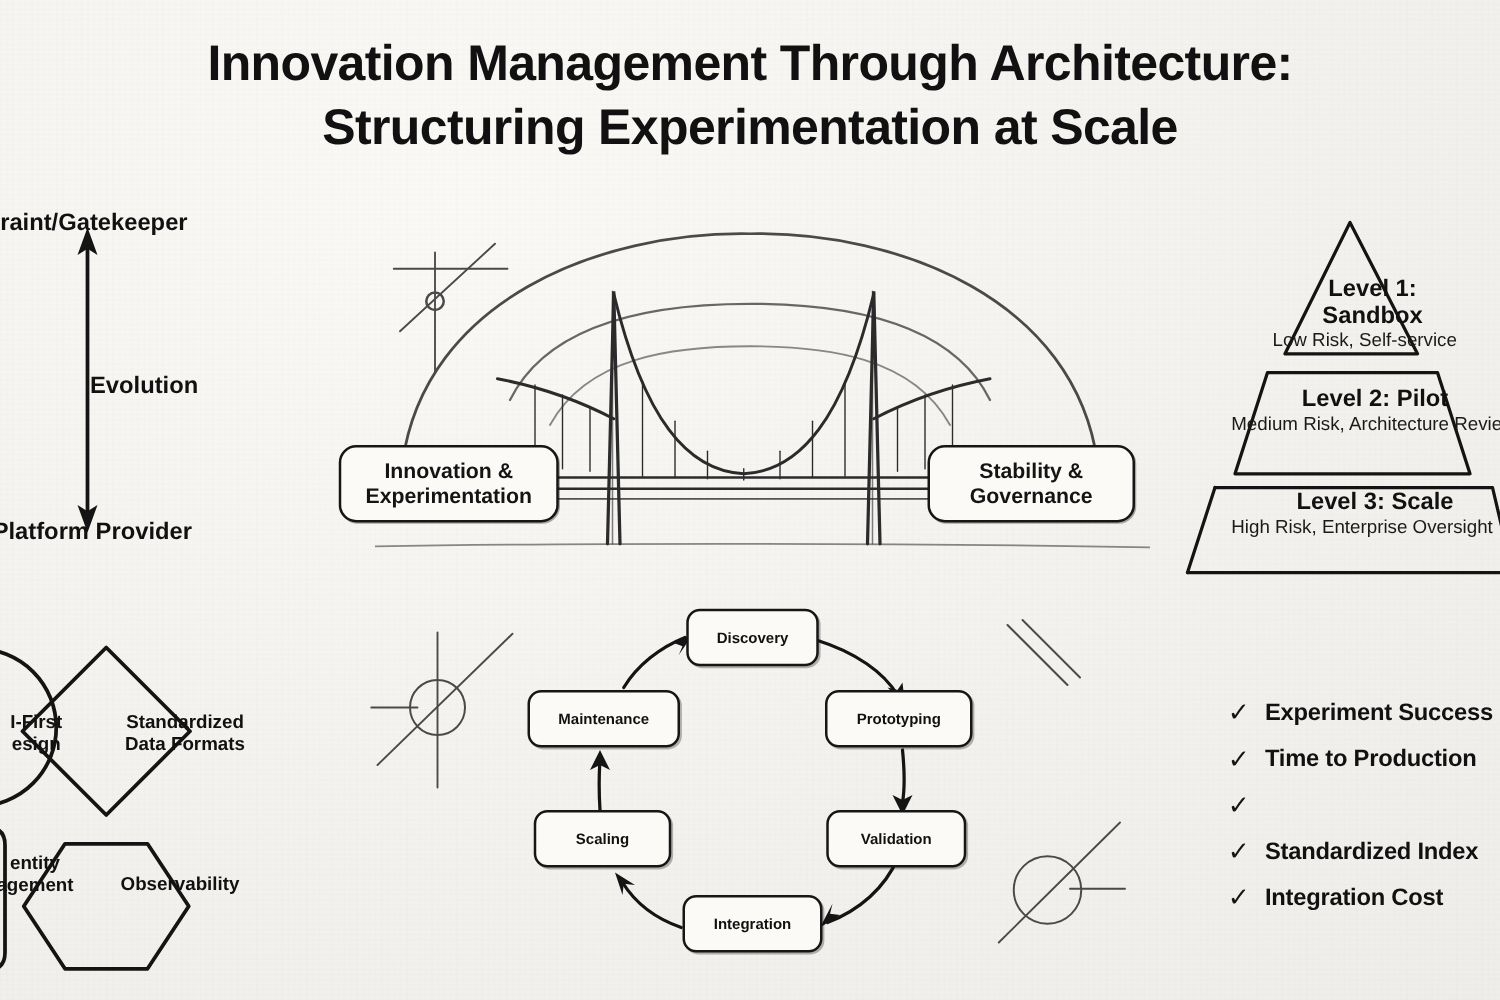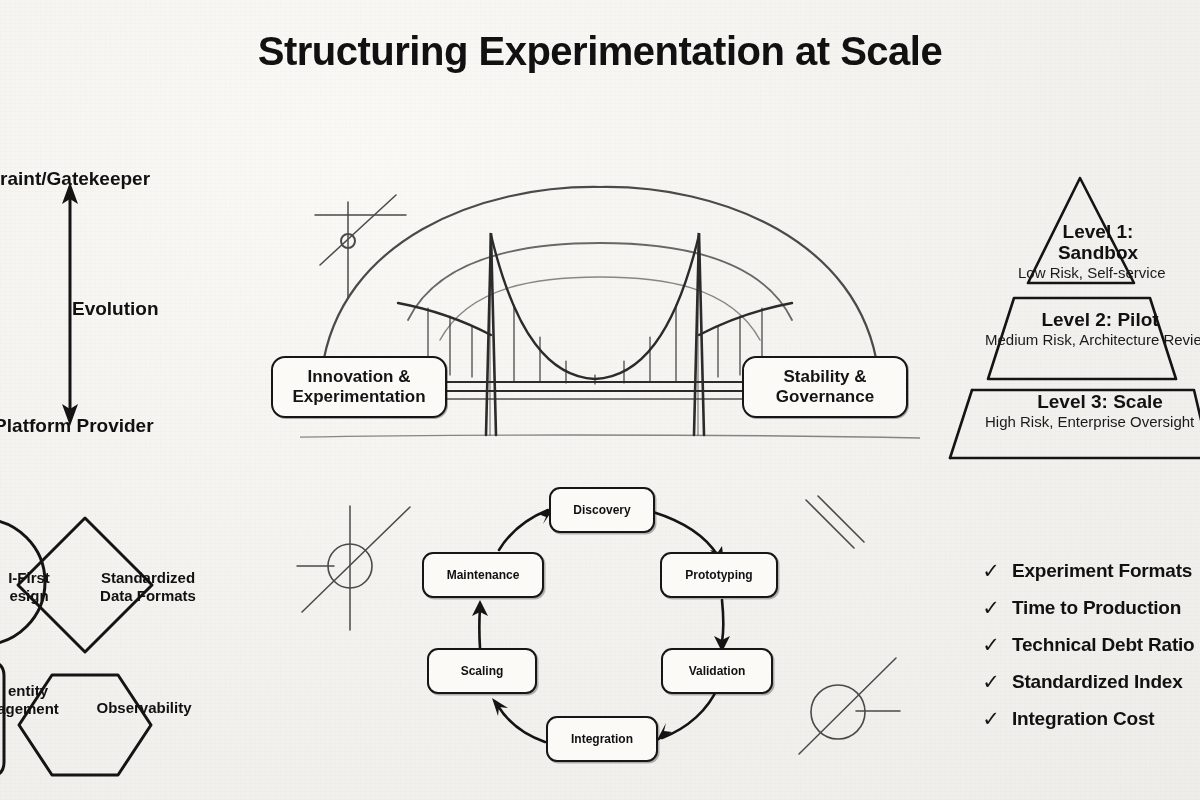"Innovation Management Through" span { html: none -> <span>Innovation Management Through Architecture:</span> }
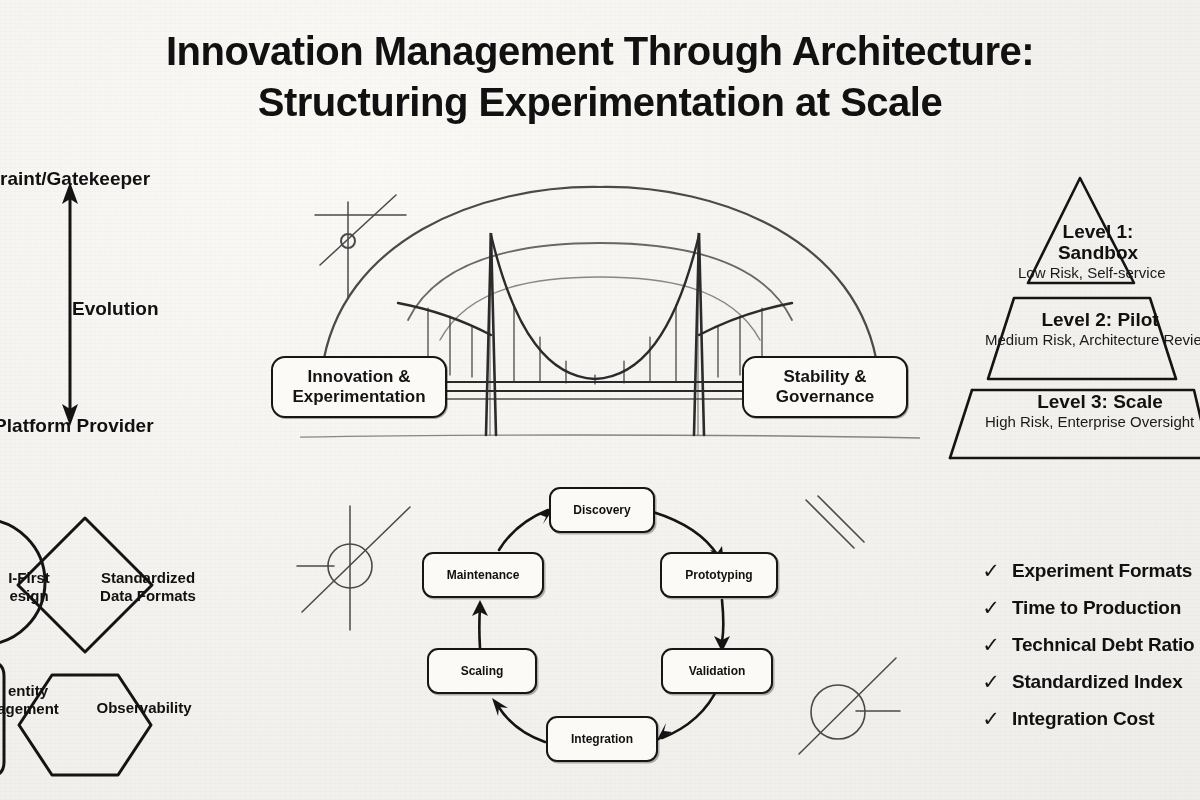"Experiment Formats" span.metric-label { text: Formats -> Success }
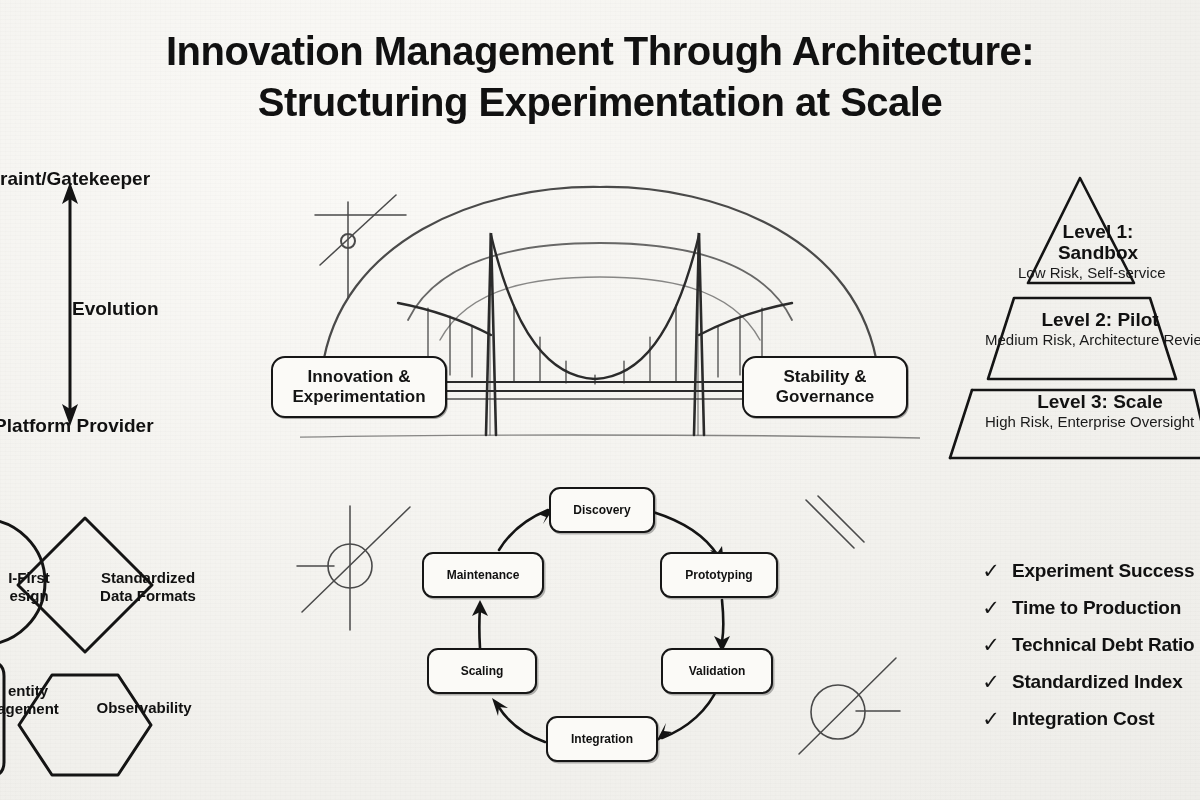"Technical Debt Ratio" span.metric-label { html: <span>Technical Debt Ratio</span> -> none }
